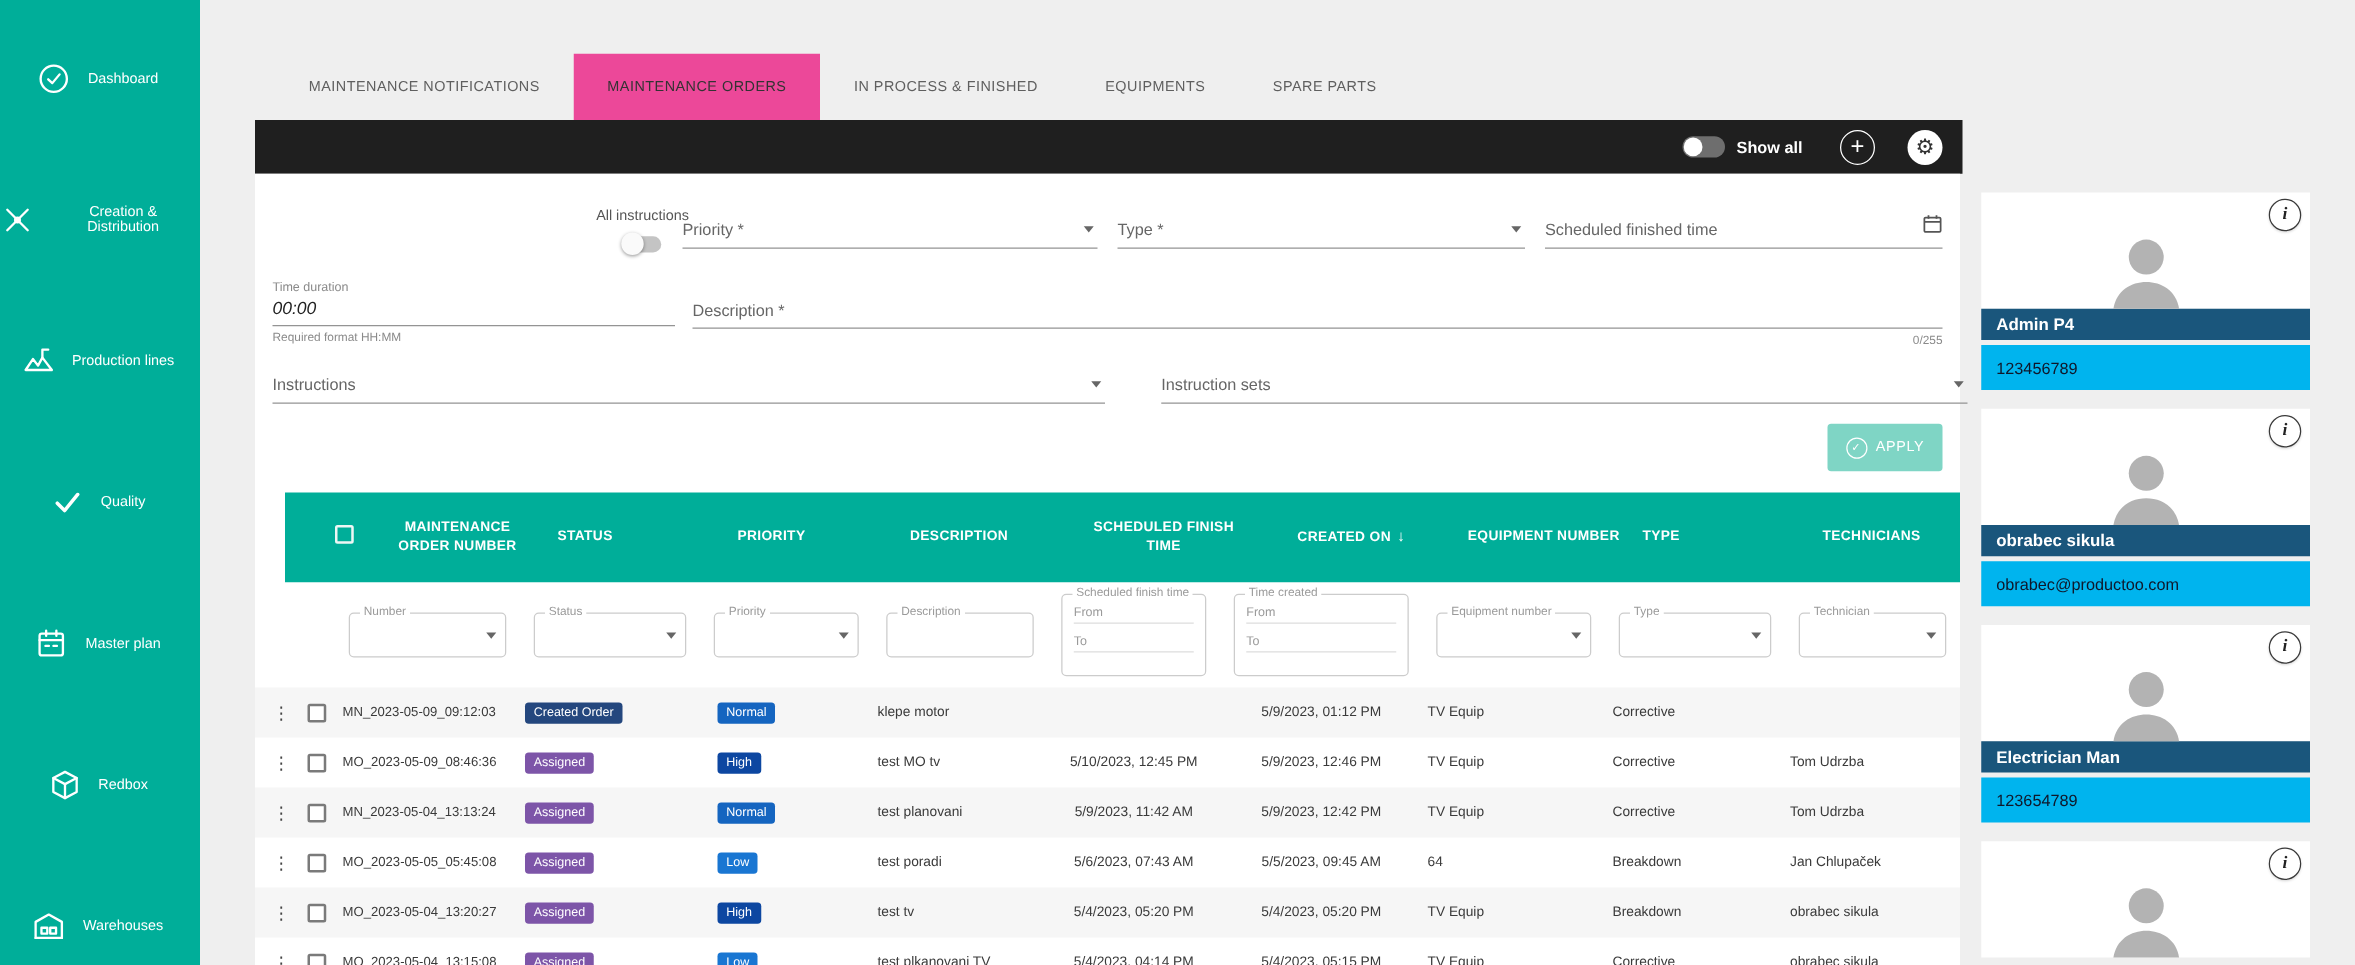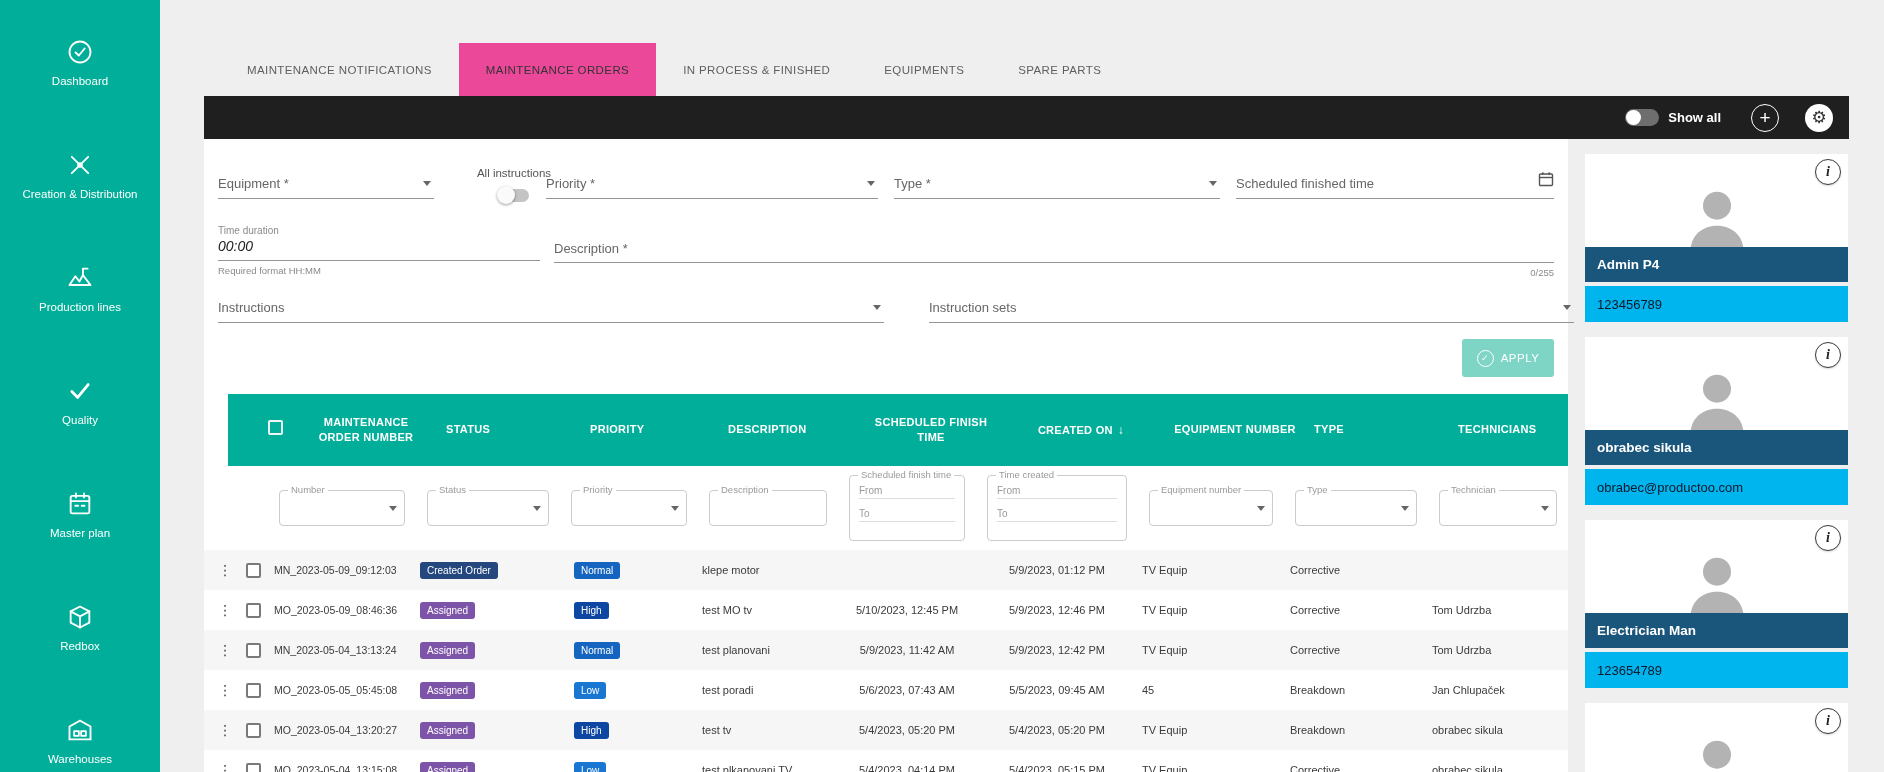"Dashboard" .sb-item { flex-direction: column -> row }
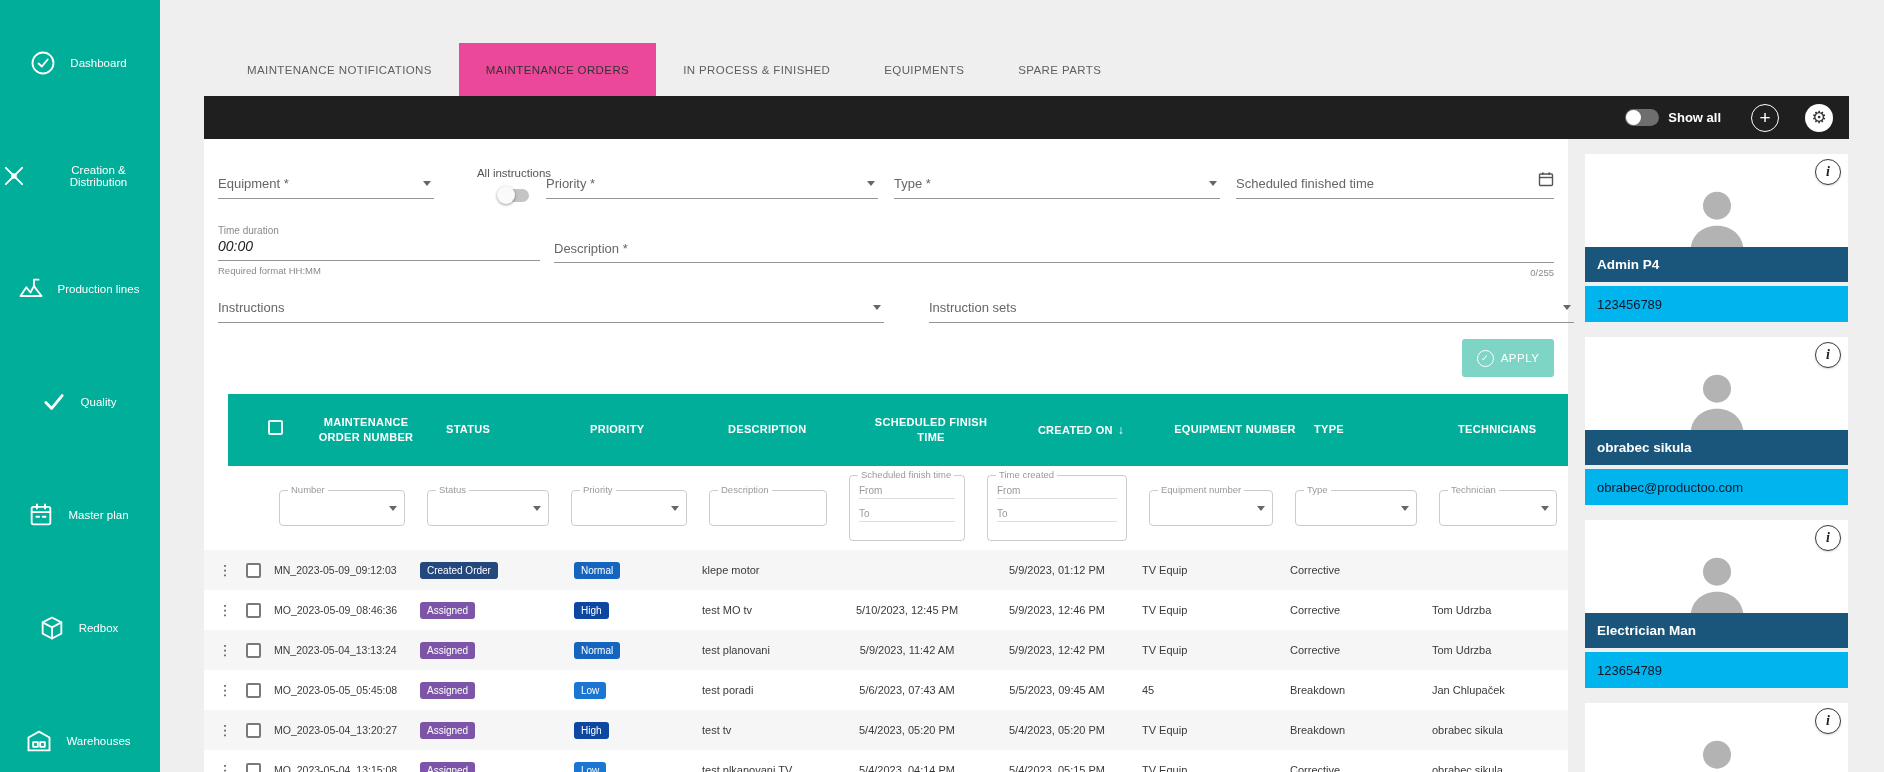"Show all" .dark-bar { width: 1645px -> 1366px }
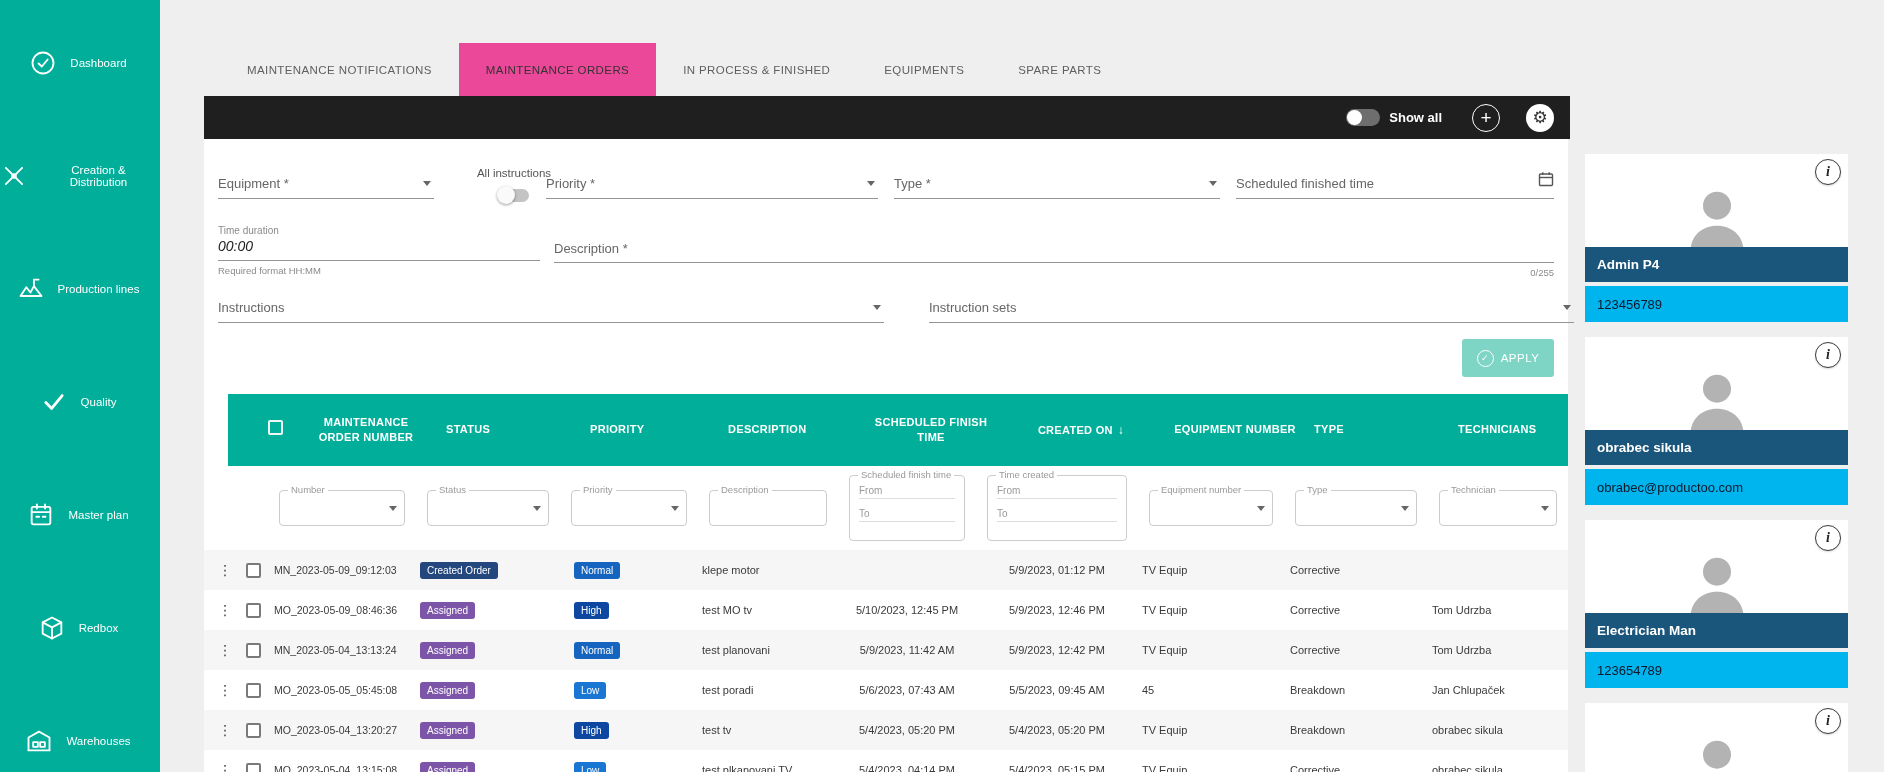"Equipment *" div.f-field { html: <div> <span>Equipment *</span> <span></span> </div> -> none }
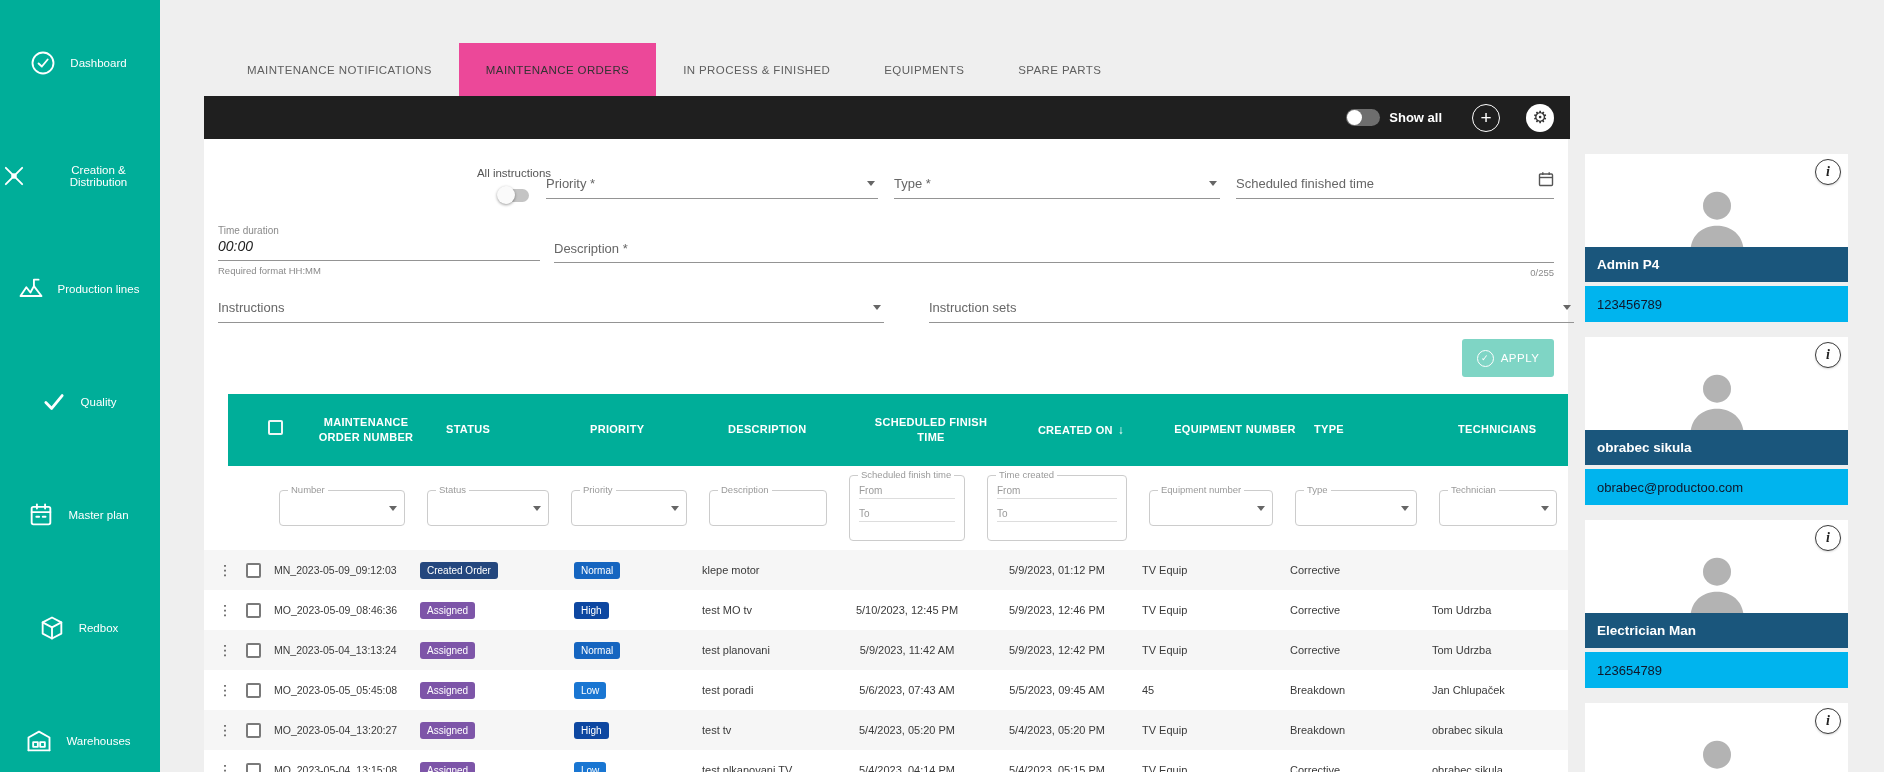"Admin P4" .tc-name { height: 35px -> 25px }
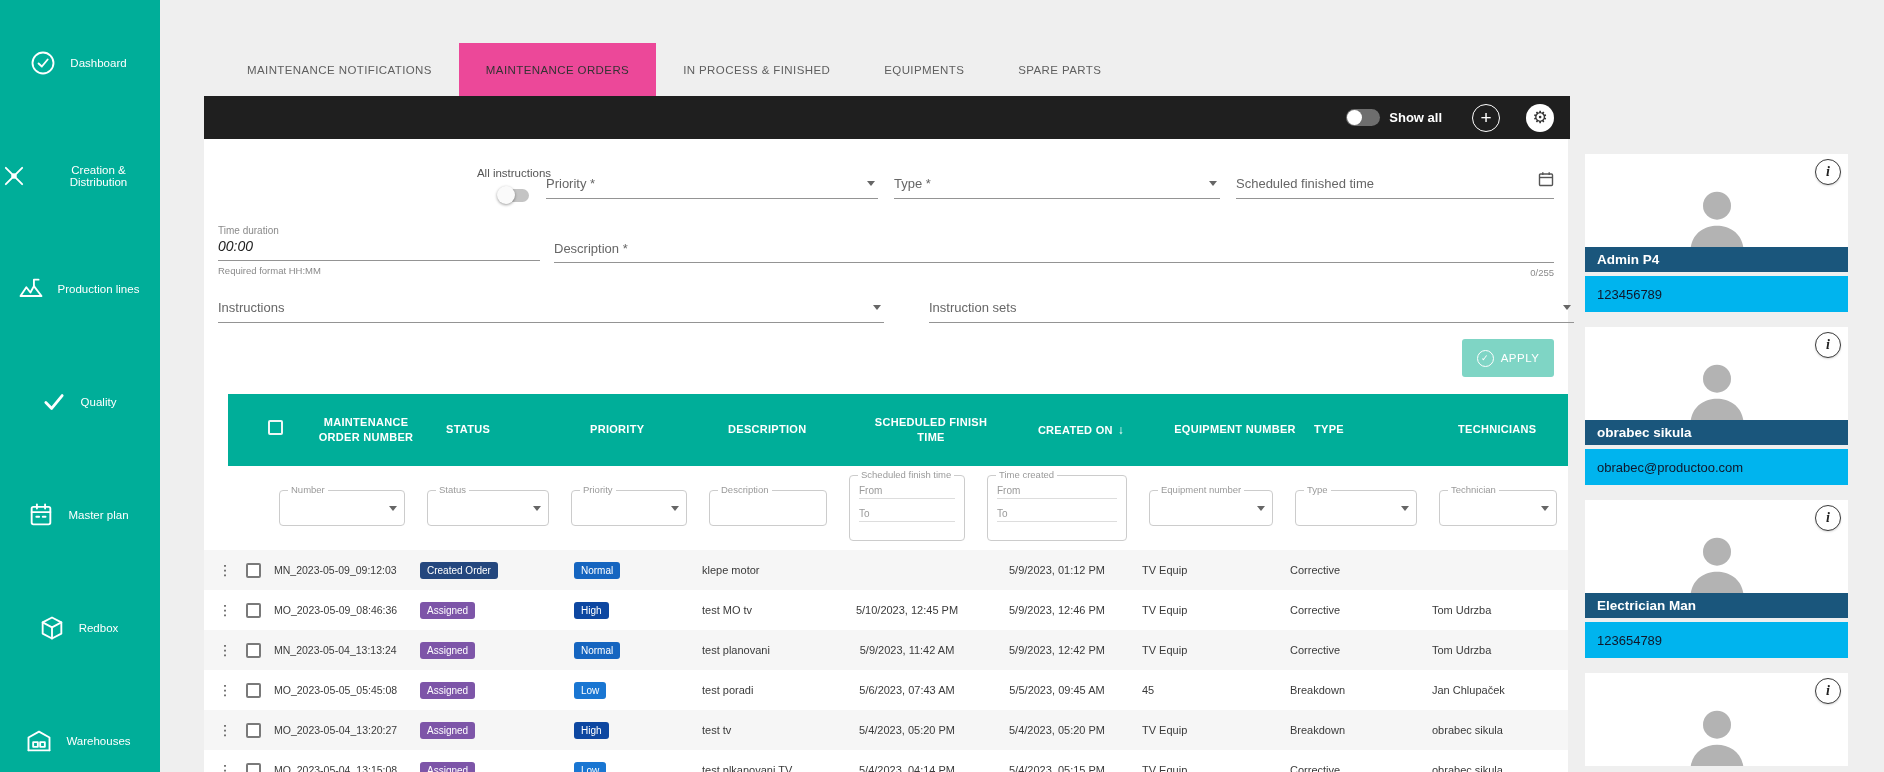"45" div.td { text: 45 -> 64 }
